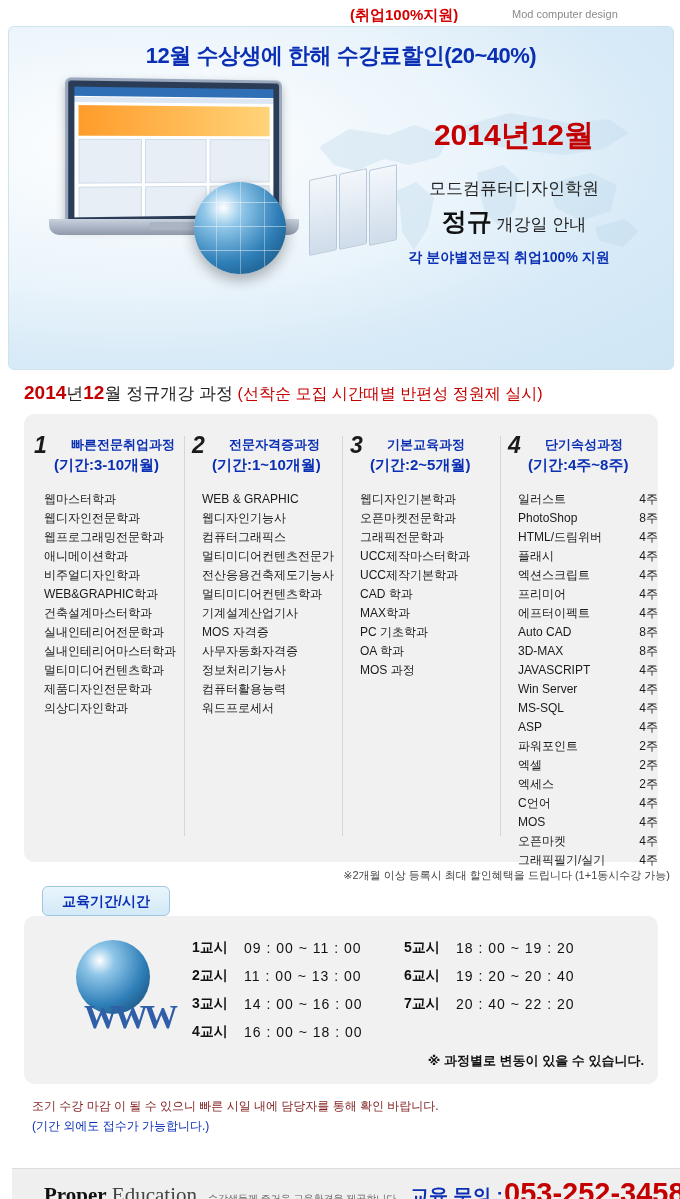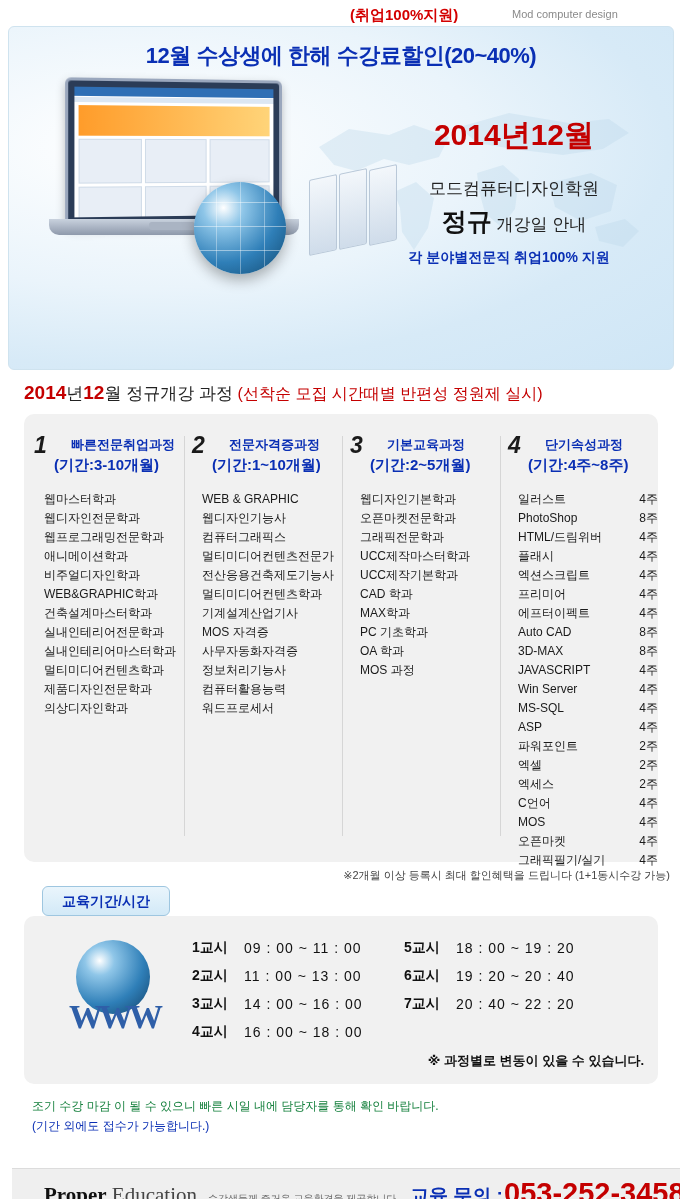"WWW" .sch-globe .www { text-align: center -> right }
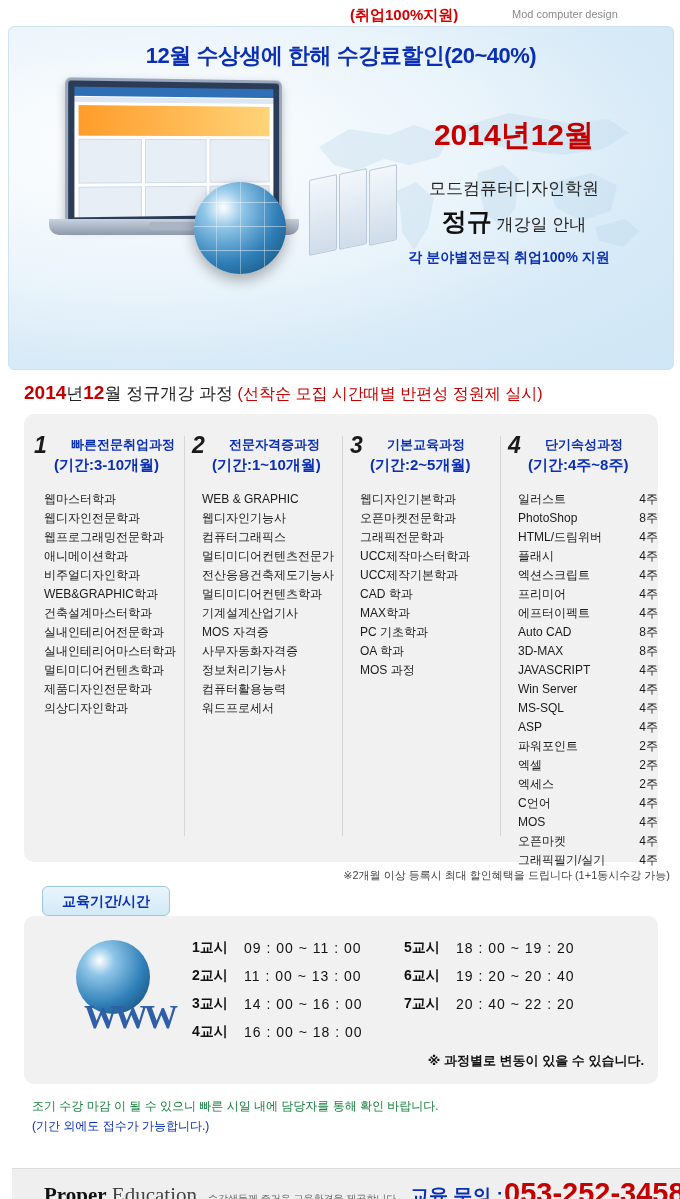"조기 수강 마감 이 될" .fnote1 { color: #15803d -> #7f1d1d }
